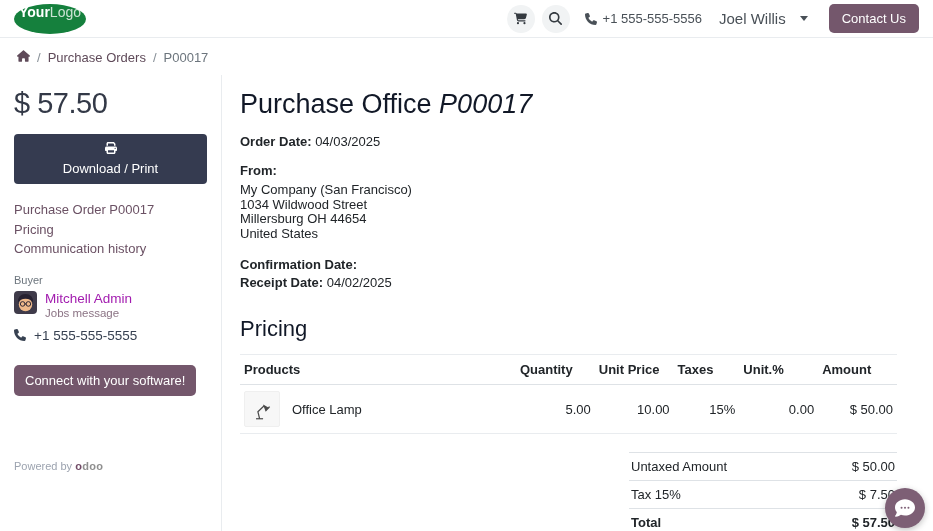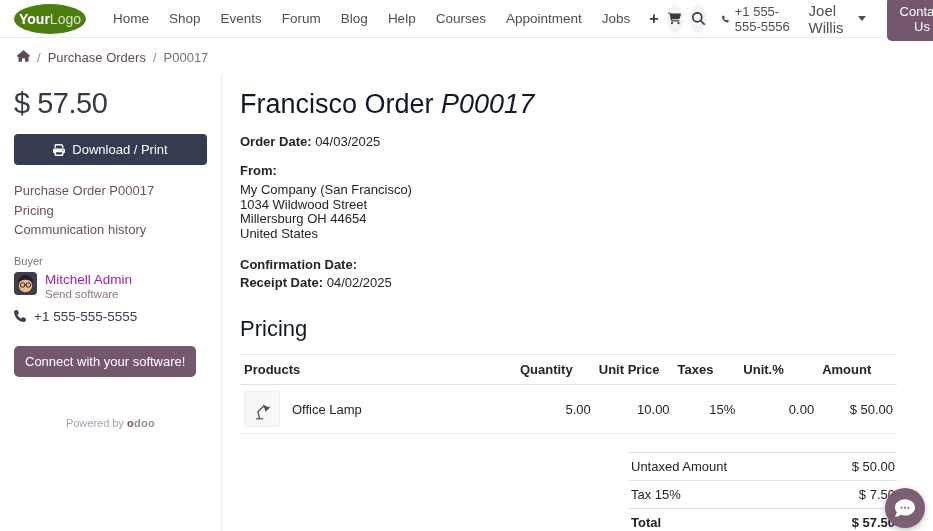"Your" .logo { align-items: center -> none; background: #4d7c0f -> #15803d }
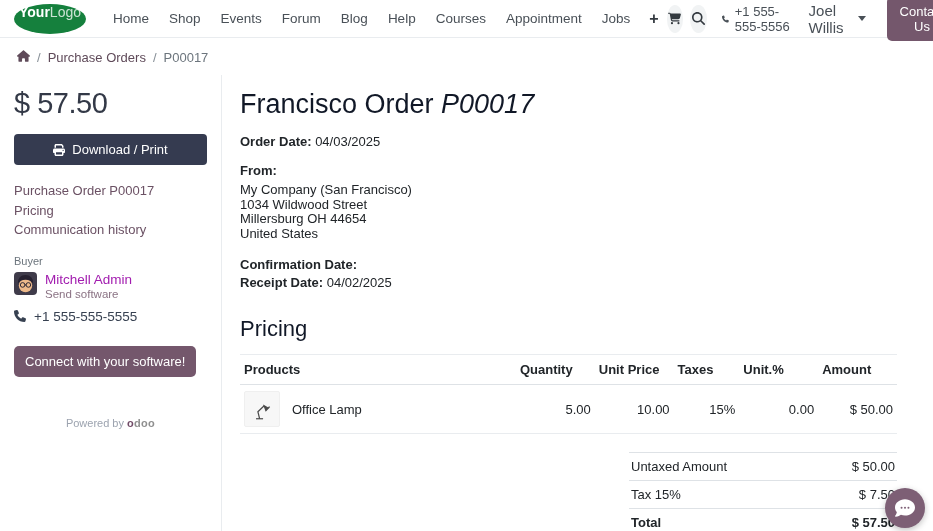"Home" nav.mainnav { html: <nav> <a>Home</a> <a>Shop</a> <a>Events</a> <a>Forum</a> <a>Blog</a> <a>Help</a> <a>Courses</a> <a>Appointment</a> <a>Jobs</a> <span>+</span> </nav> -> none }
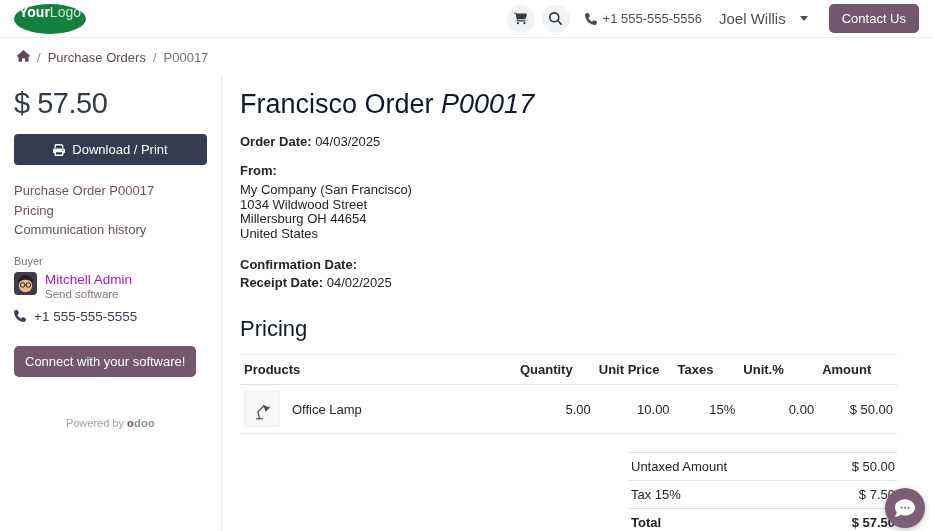"Francisco Order" span { text: Francisco Order -> Purchase Office }
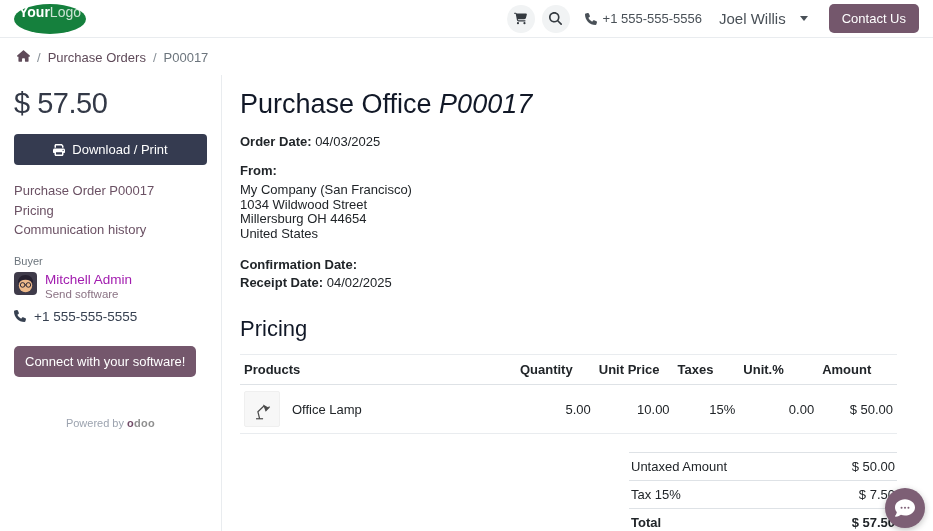"Download / Print" .btn-download { flex-direction: none -> column }
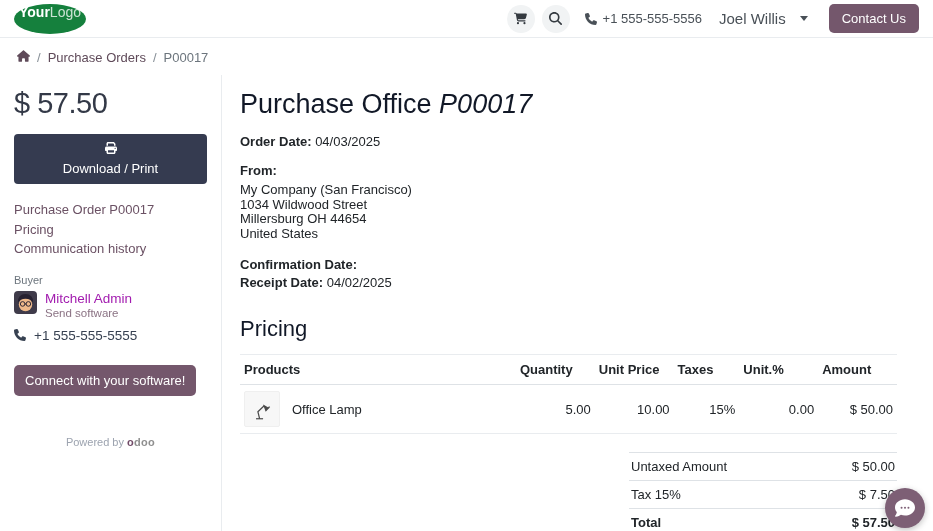"Send software" a.send-msg { text: Send software -> Jobs message }
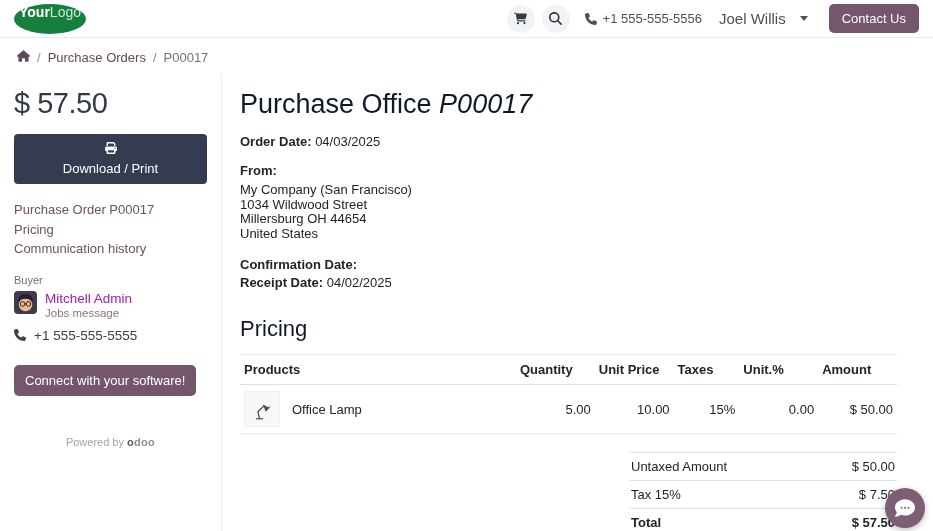"Powered by odoo" .powered { margin-top: 40px -> 64px; text-align: center -> left }
